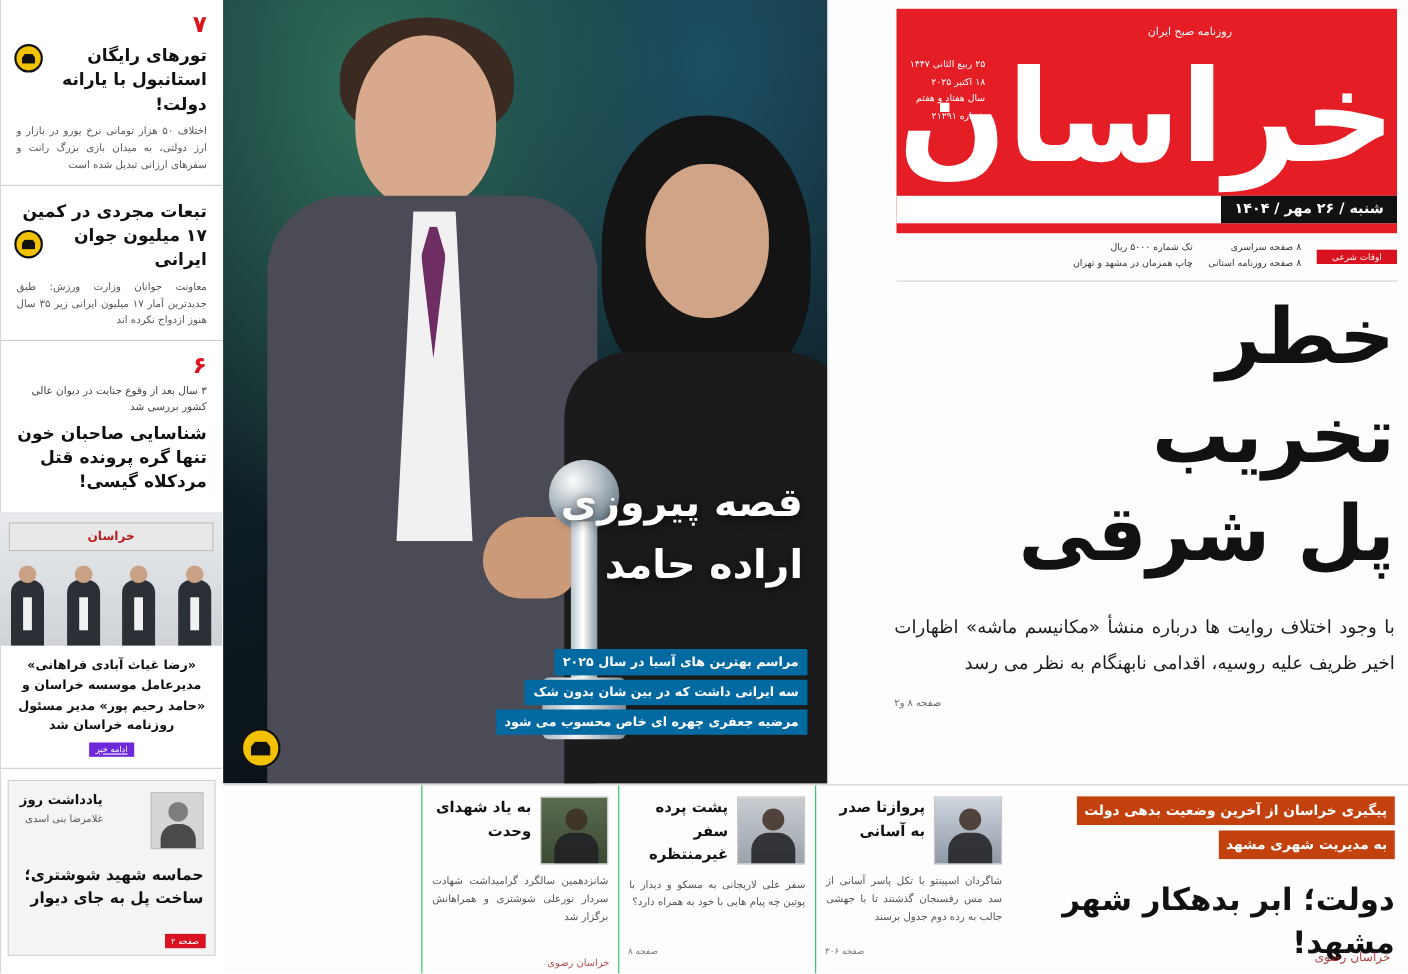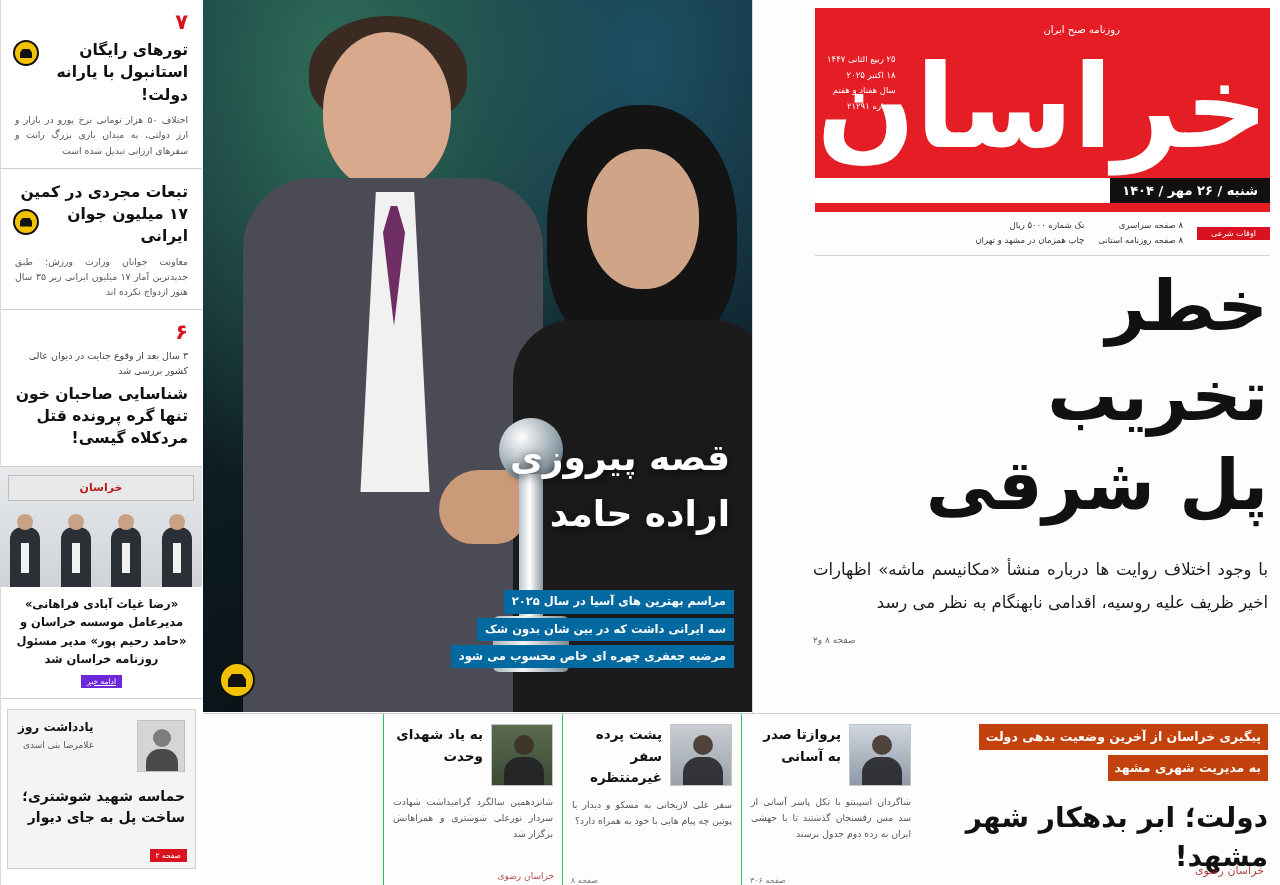"شاگردان اسپینتو با تکل پاسر" div.bcard-body { text: ایران -> جالب }
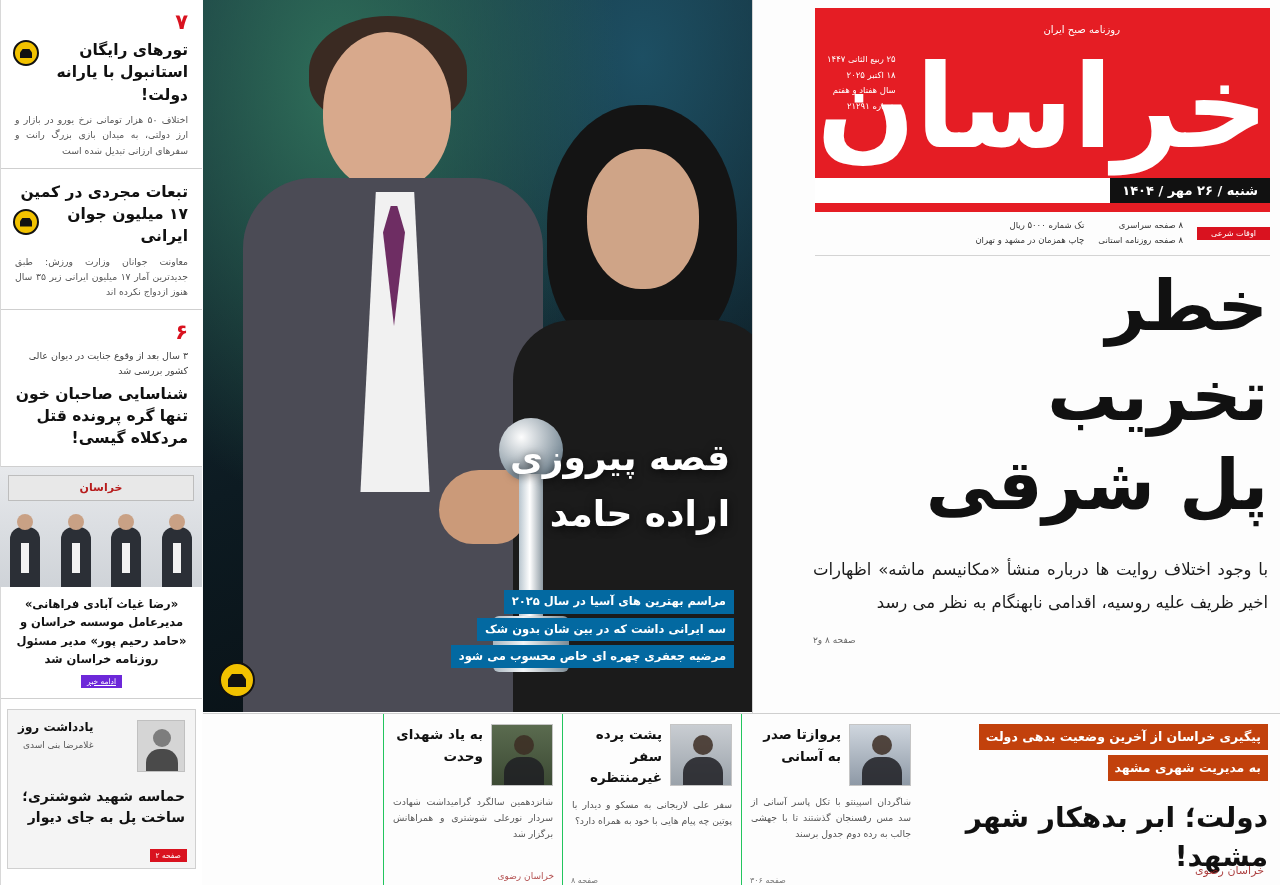"صفحه ۸" .bcard-page { bottom: 0 -> 16px }
